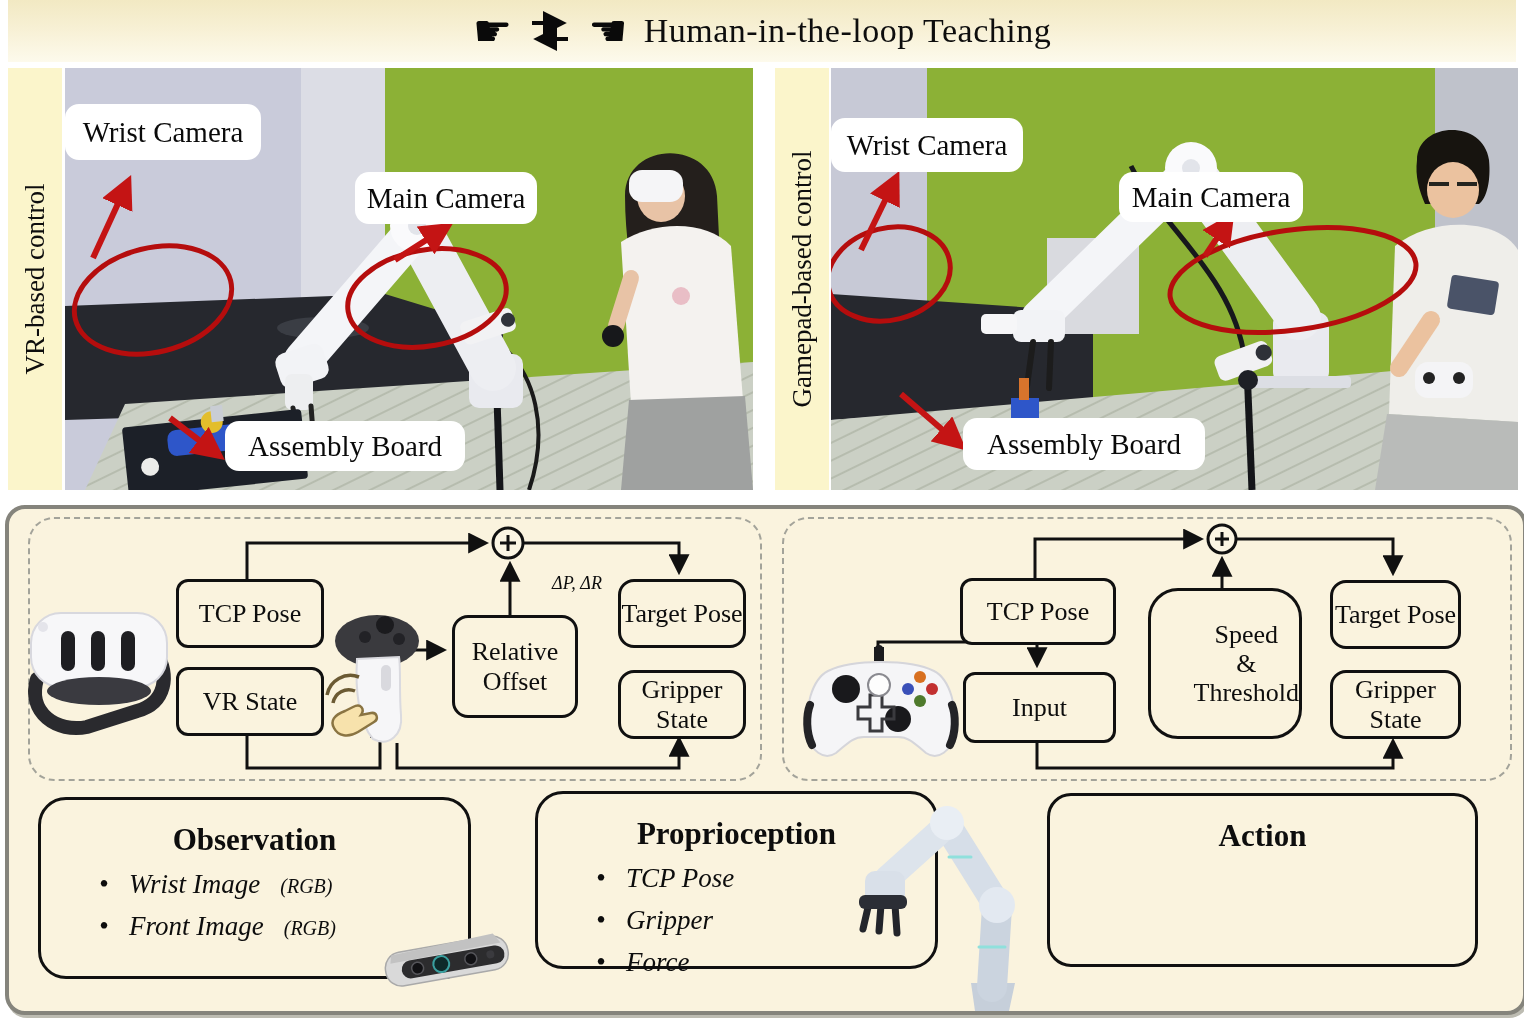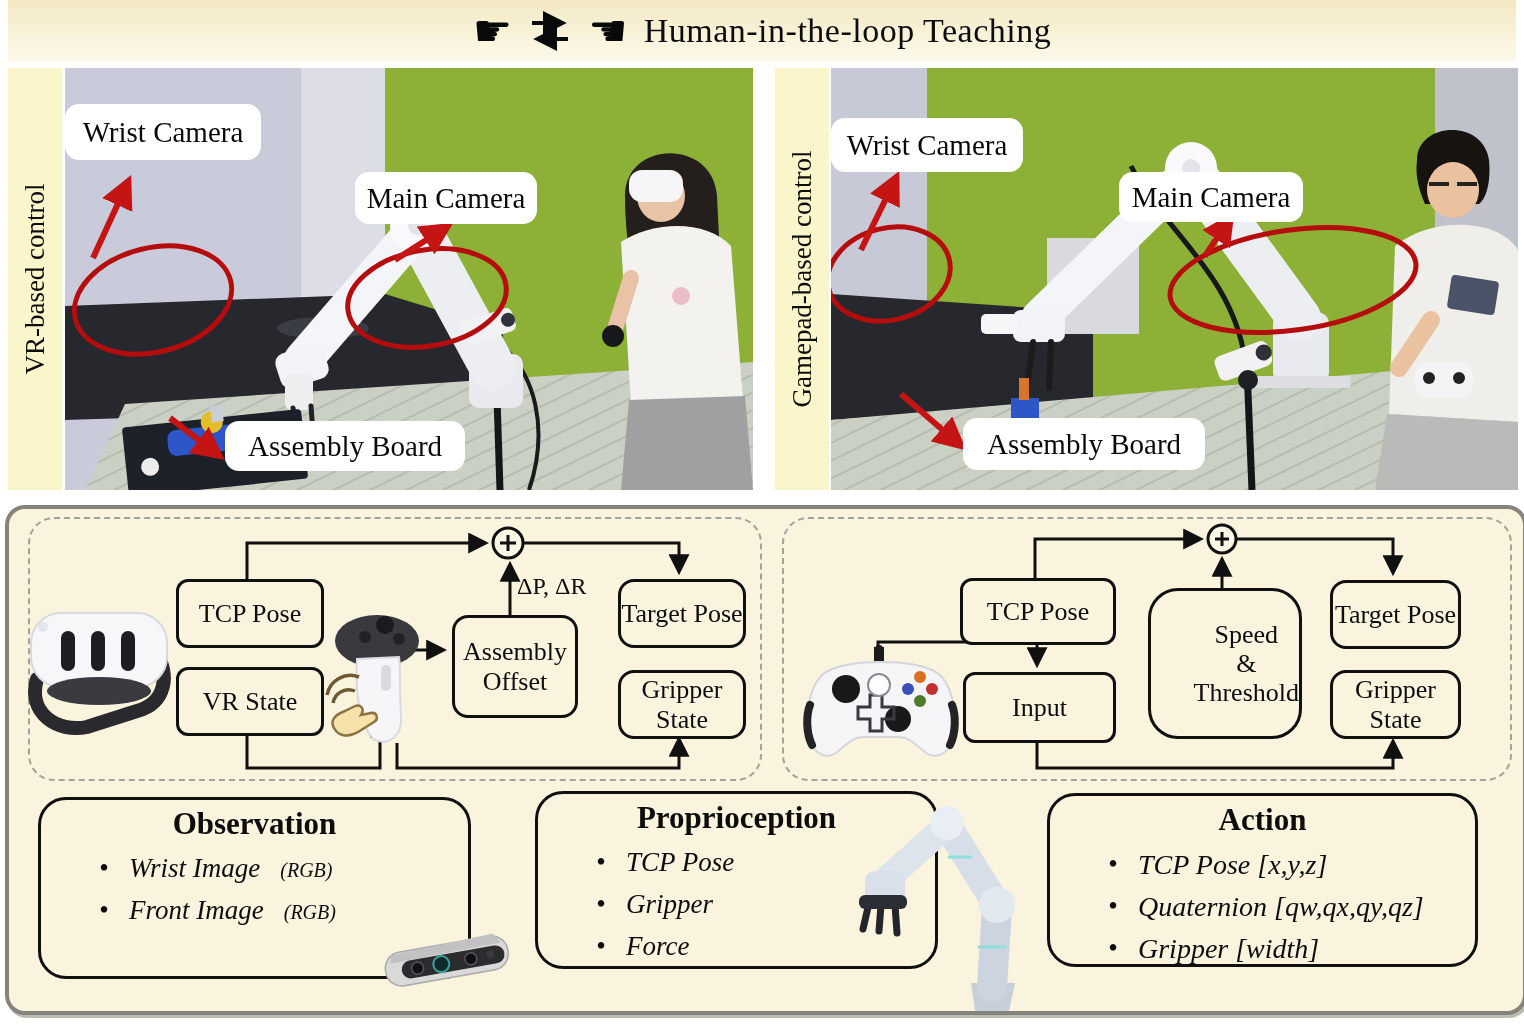"ΔP, ΔR" .delta { font-size: 24px -> 18px; font-style: none -> italic; text-align: none -> center }
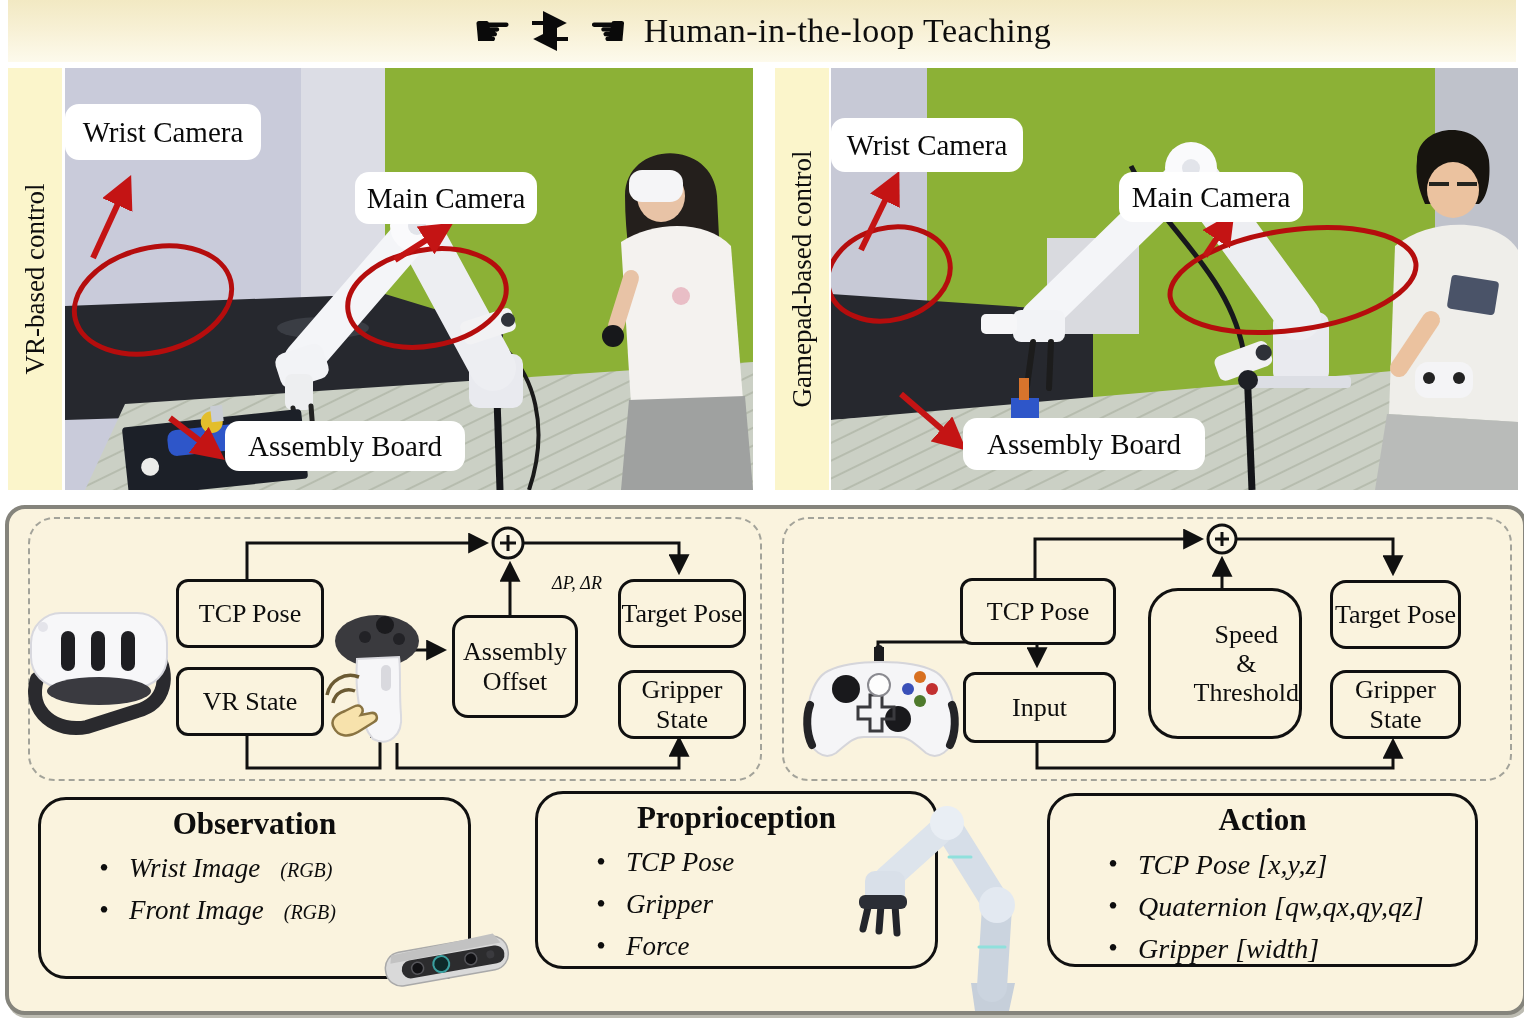"Assembly Offset" span { text: Assembly -> Relative }
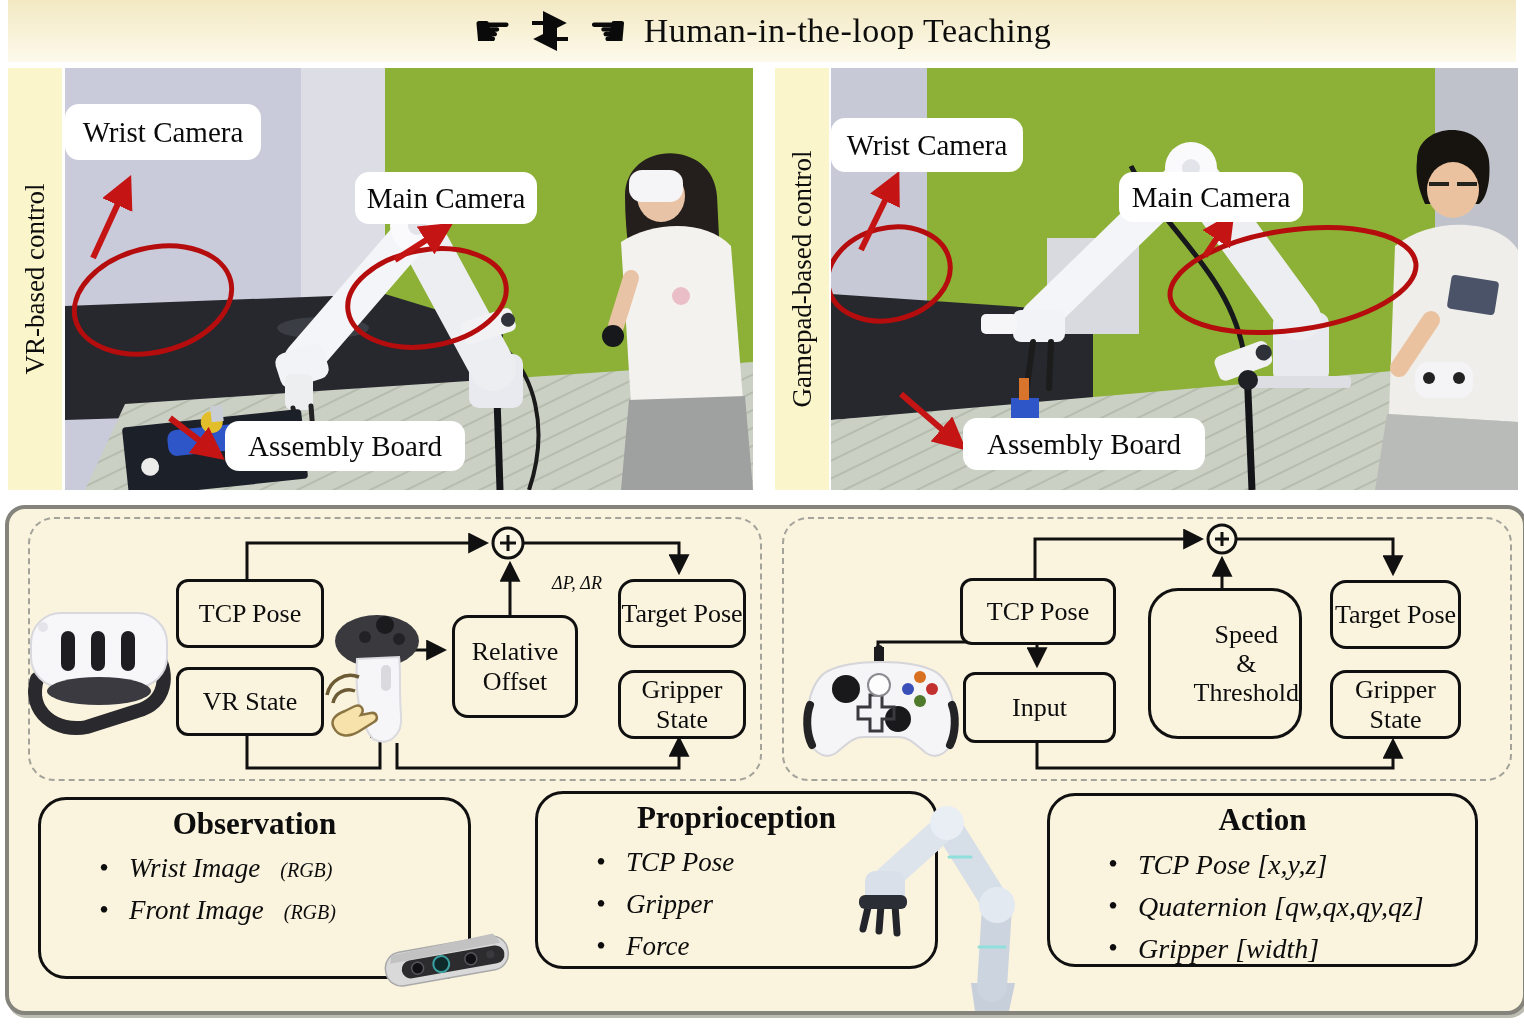"Observation" .card-title { margin-top: 6px -> 22px }
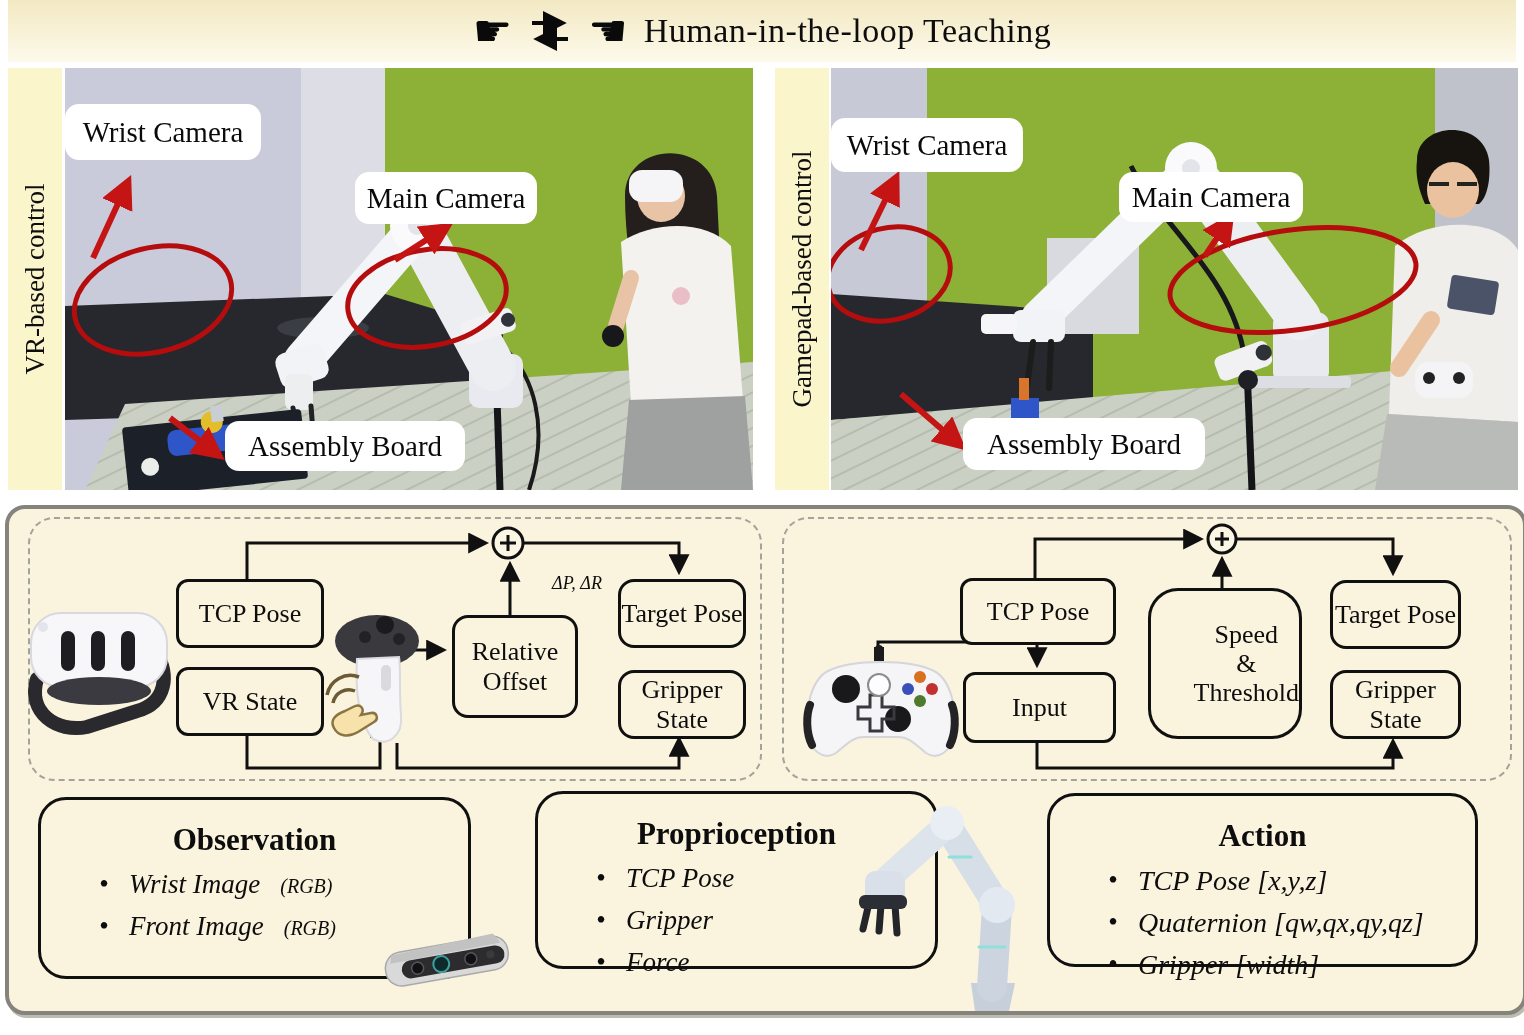"Action" div.abs { border-radius: none -> 24px }
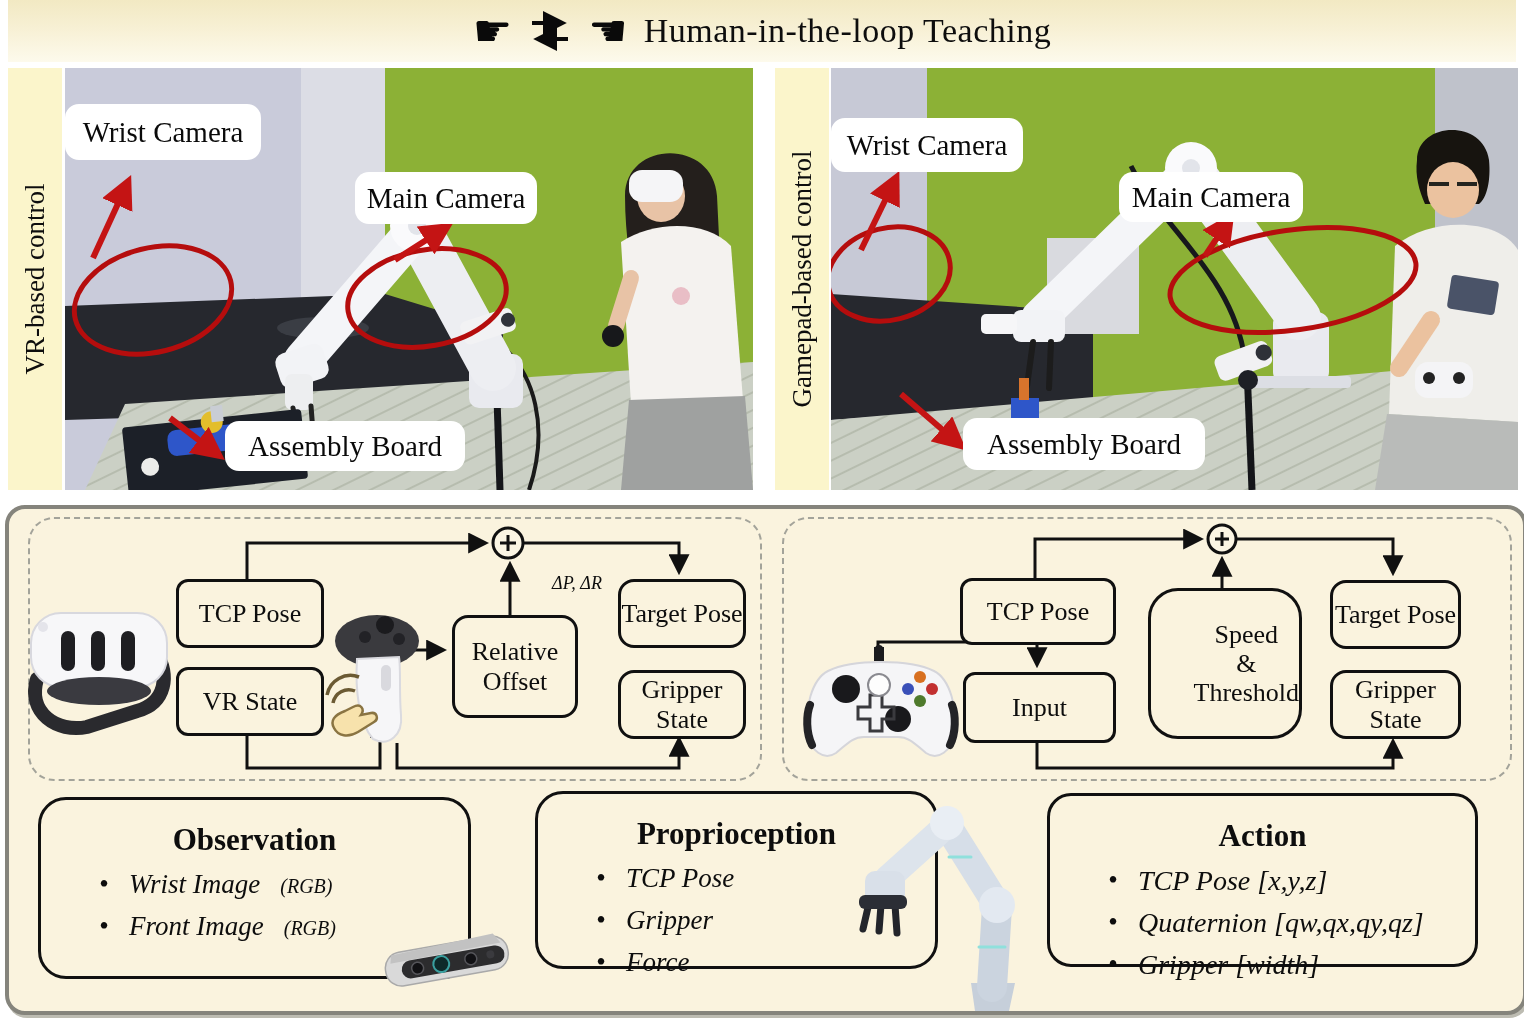"TCP Pose [x,y,z]" ul { html: <ul> <li><span>TCP Pose [x,y,z]</span></li> <li><span>Quaternion [qw,qx,qy,qz]</span></li> <li><span>Gripper [width]</span></li> </ul> -> none }
